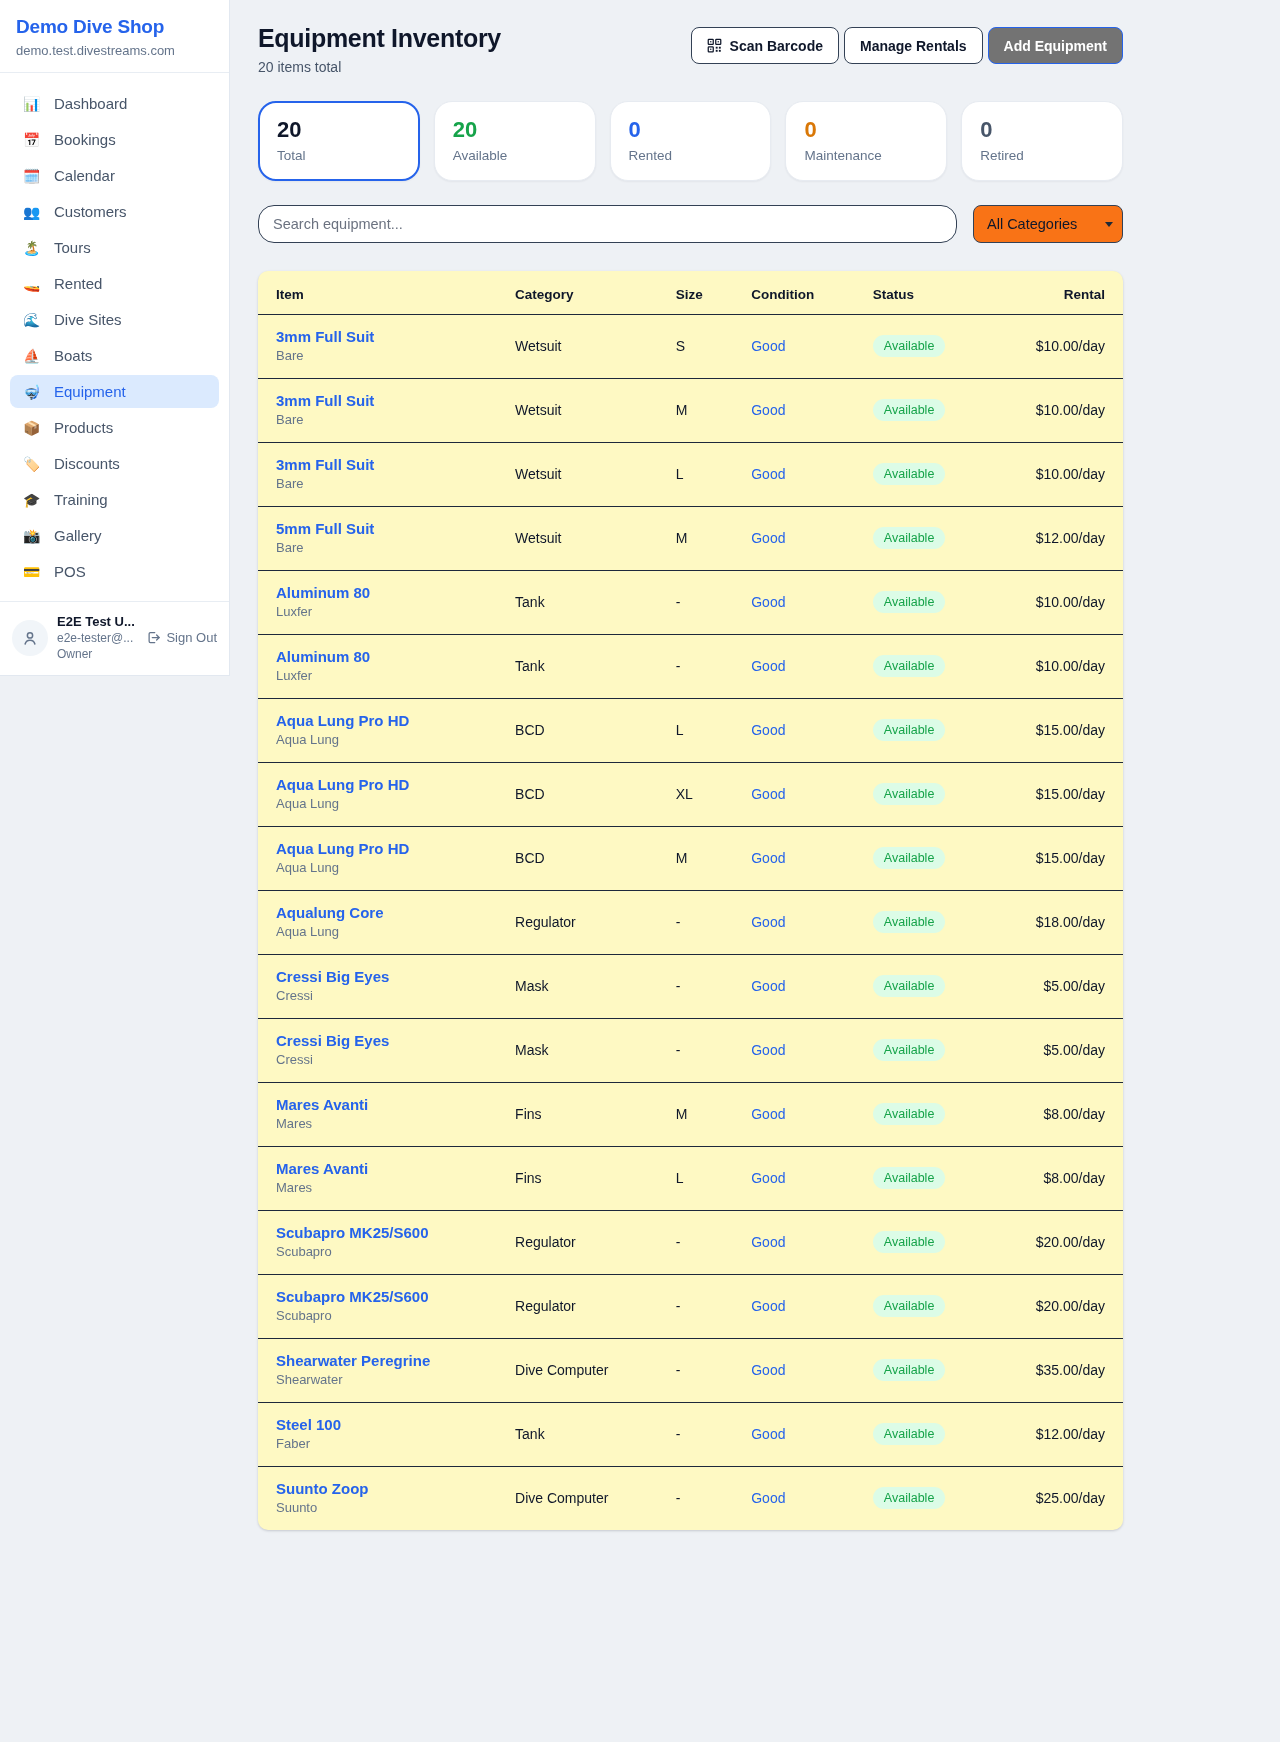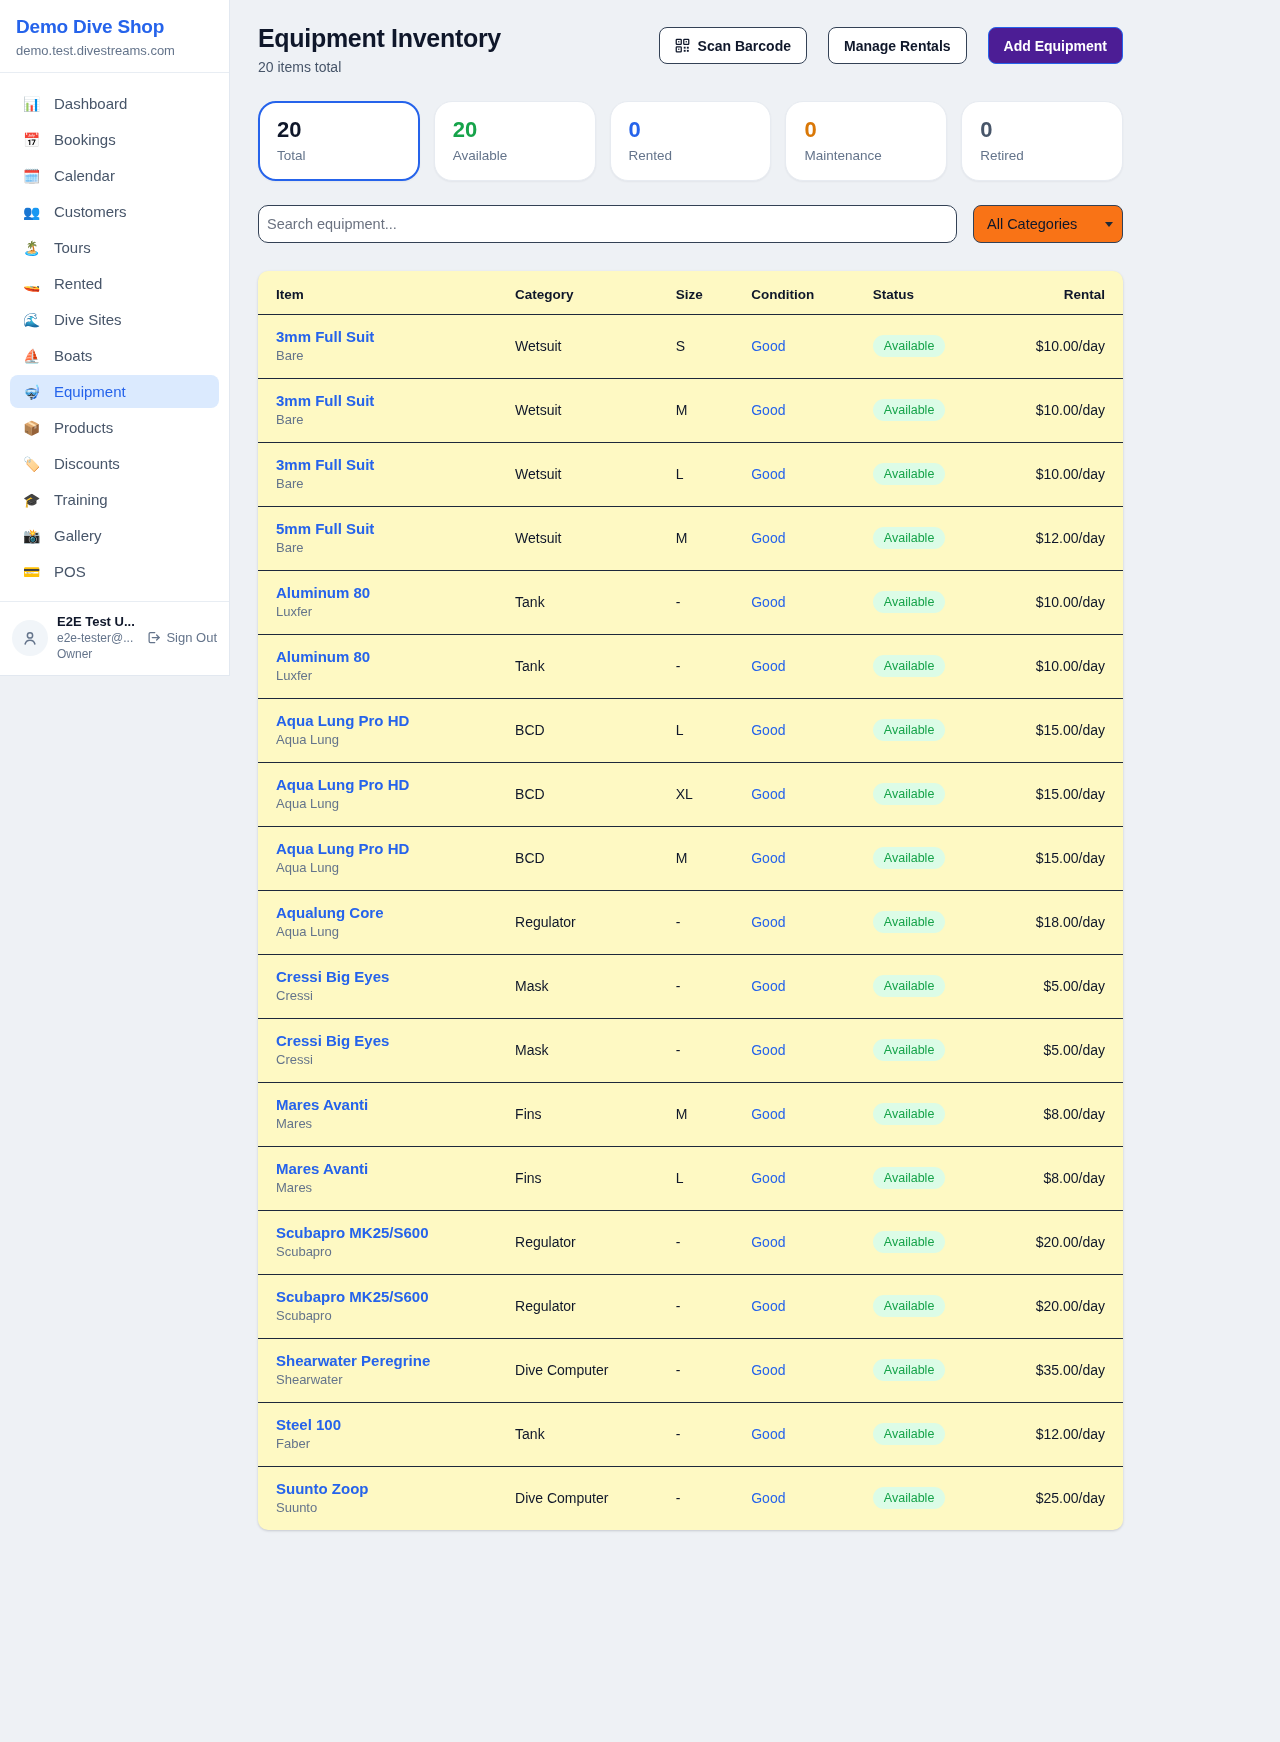"Scan Barcode" .head-actions { gap: 21px -> 5px }
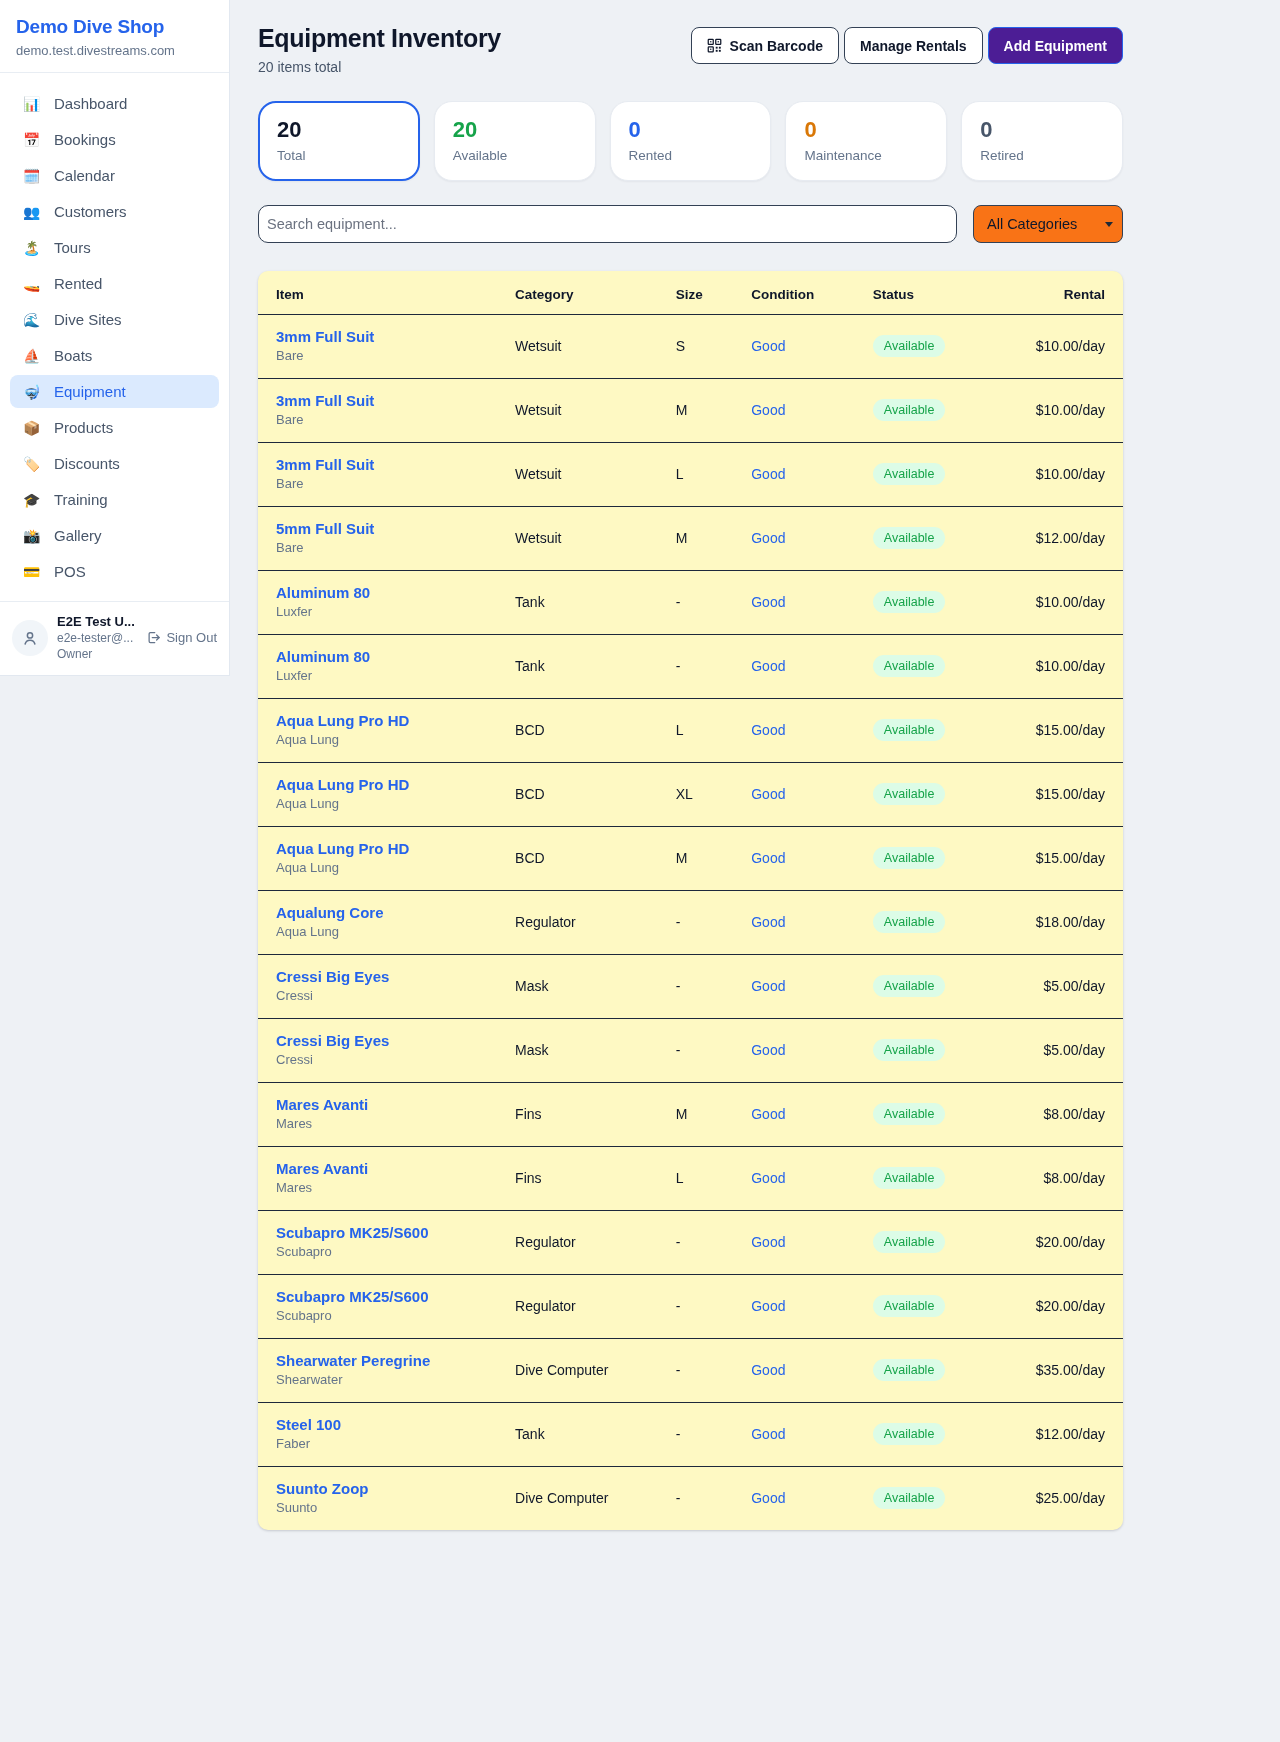"Add Equipment" .btn-primary { background: #4c1d95 -> #737373 }
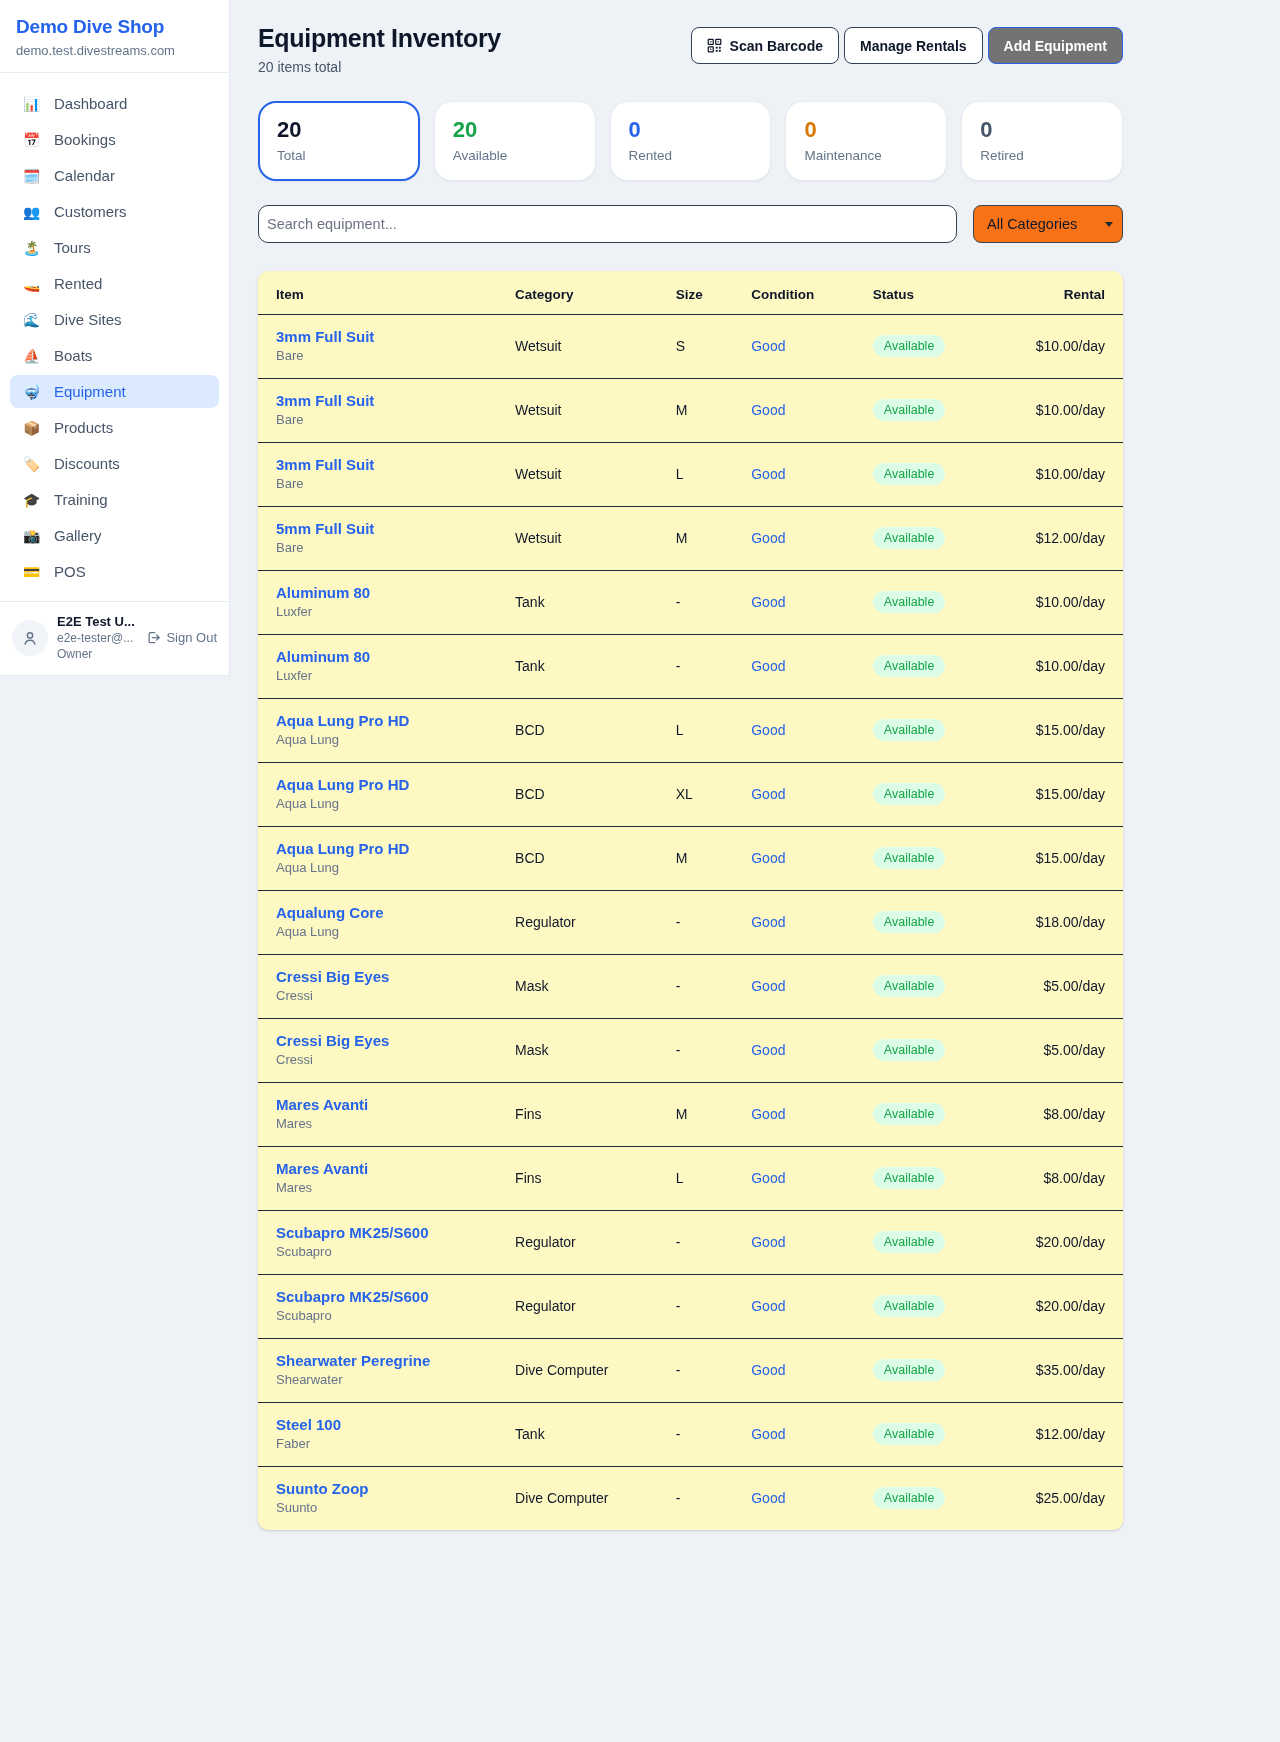"Search equipment..." .search { border-radius: 10px -> 16px; padding: 0 8px -> 0 14px }
